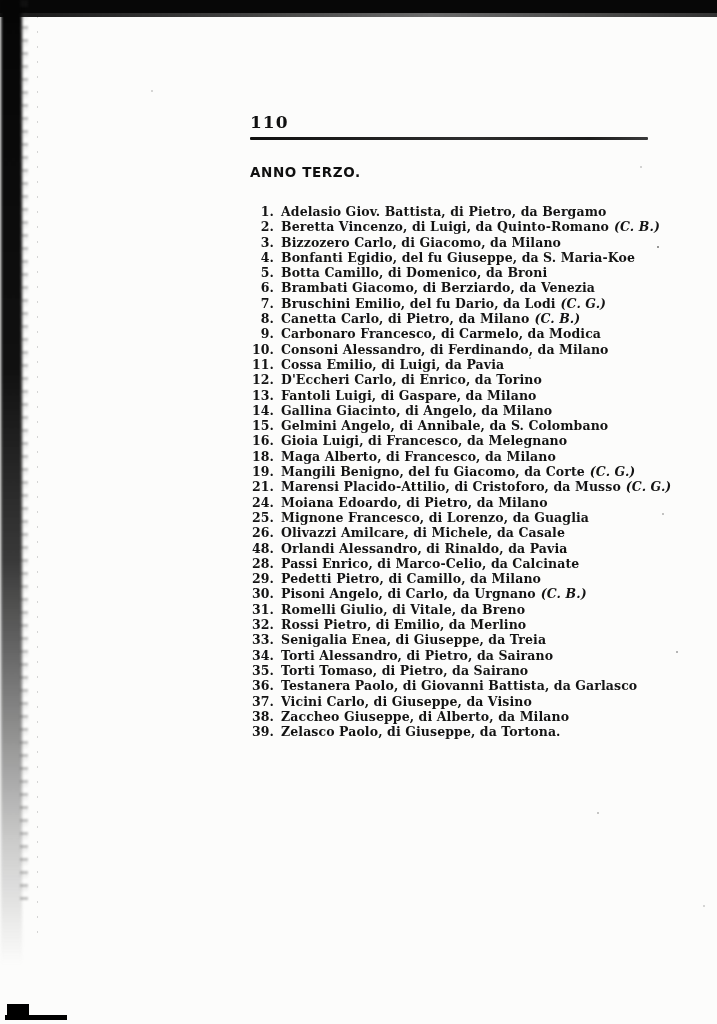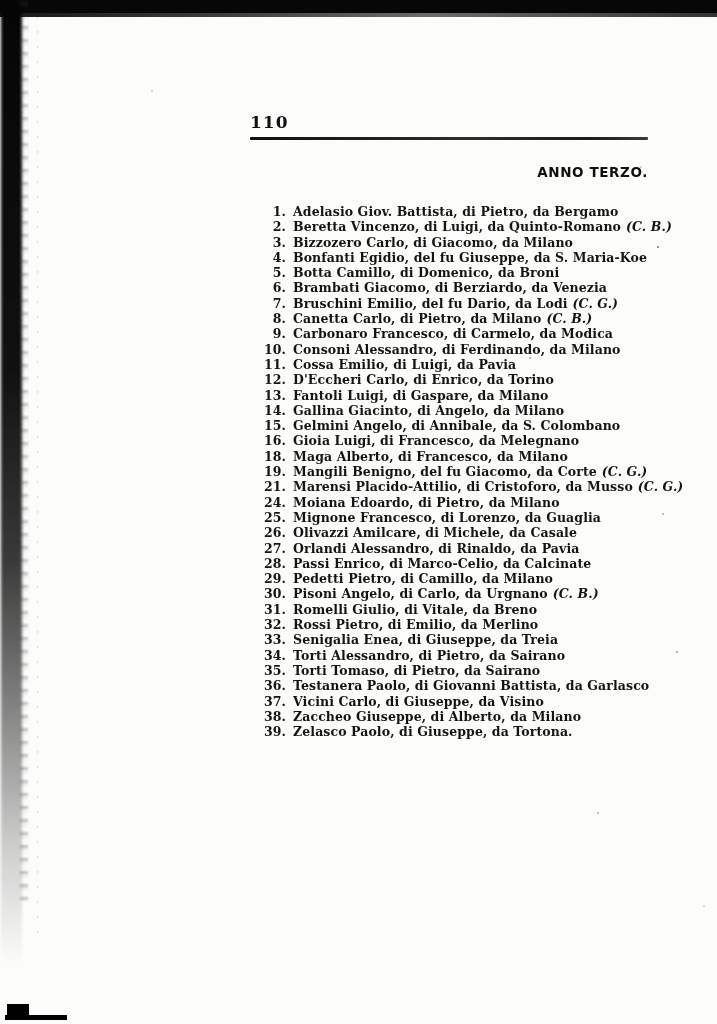"ANNO TERZO." .title { text-align: right -> left }
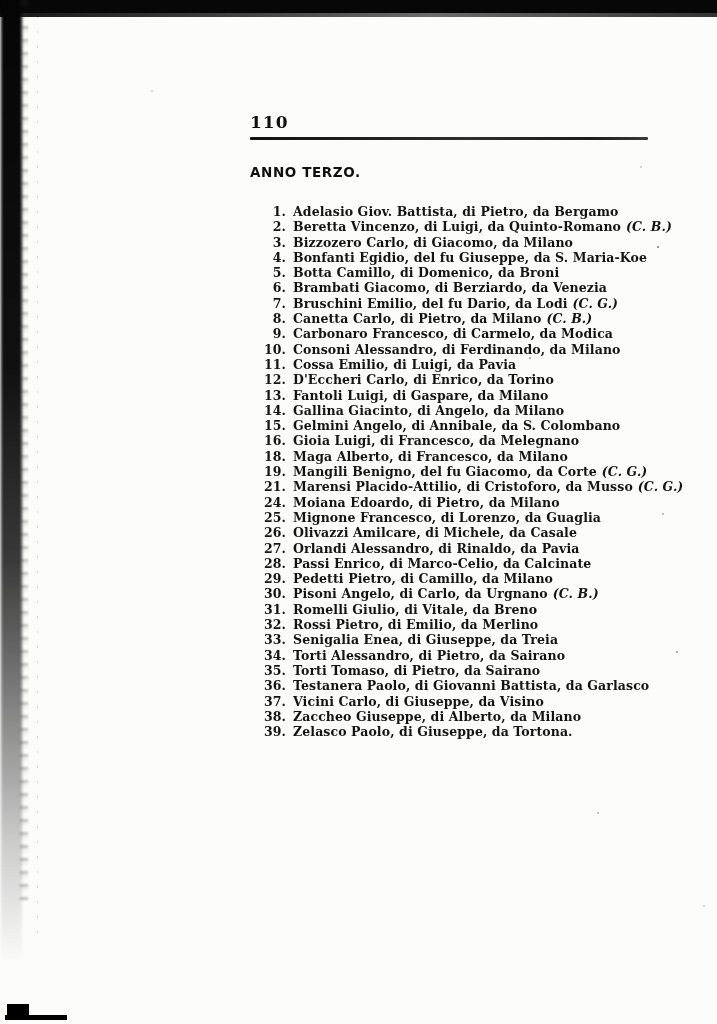"1. Adelasio Giov. Battista, di" .roster { margin: 24px 12px 0 -> 24px 0 0 }
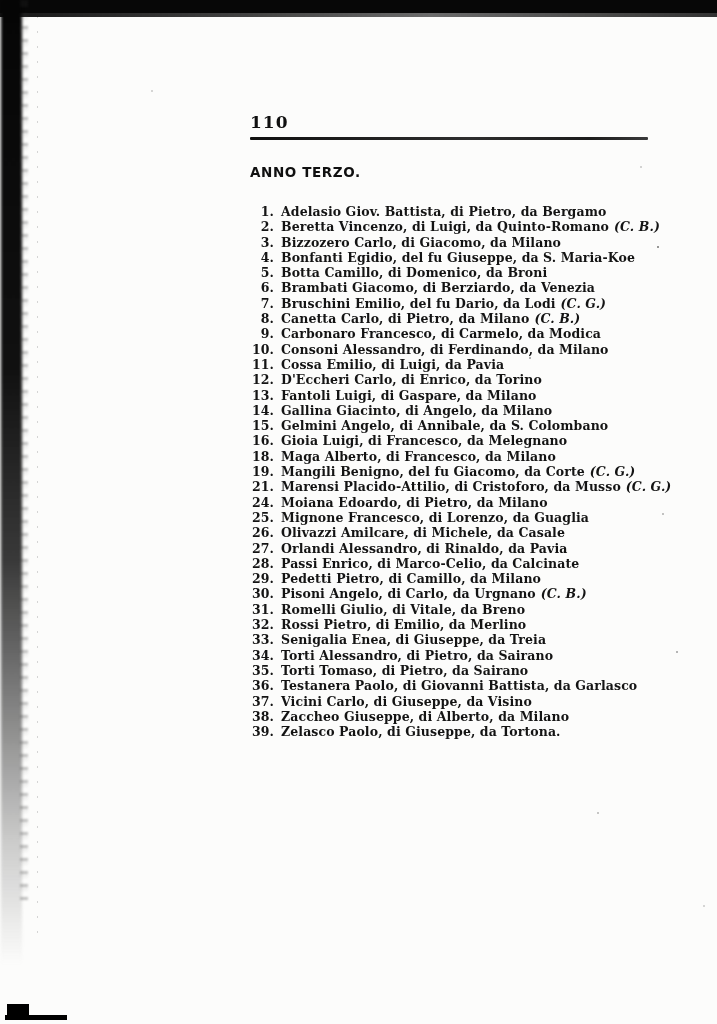"27." span.num { text: 27 -> 48 }
